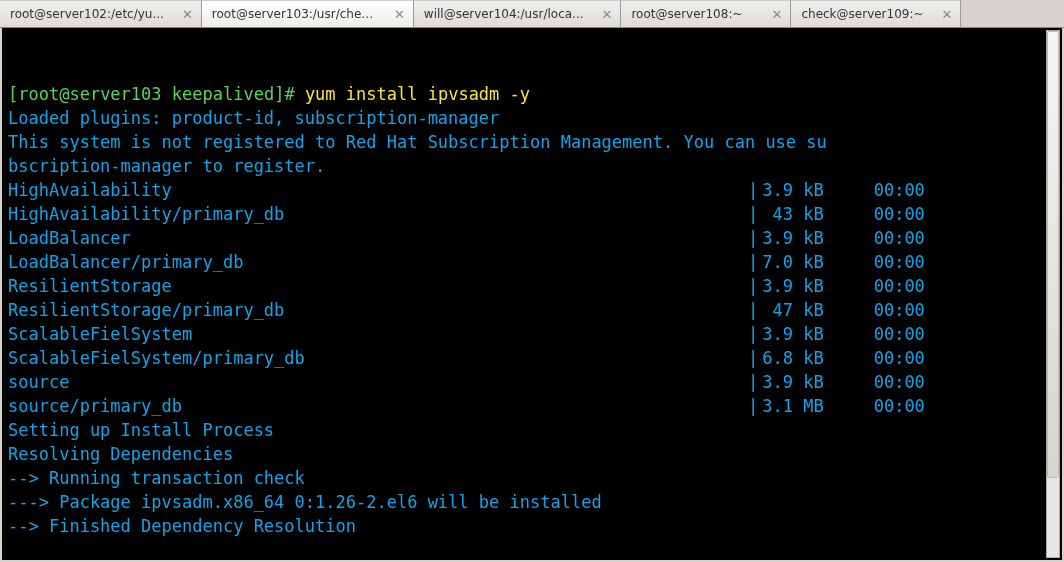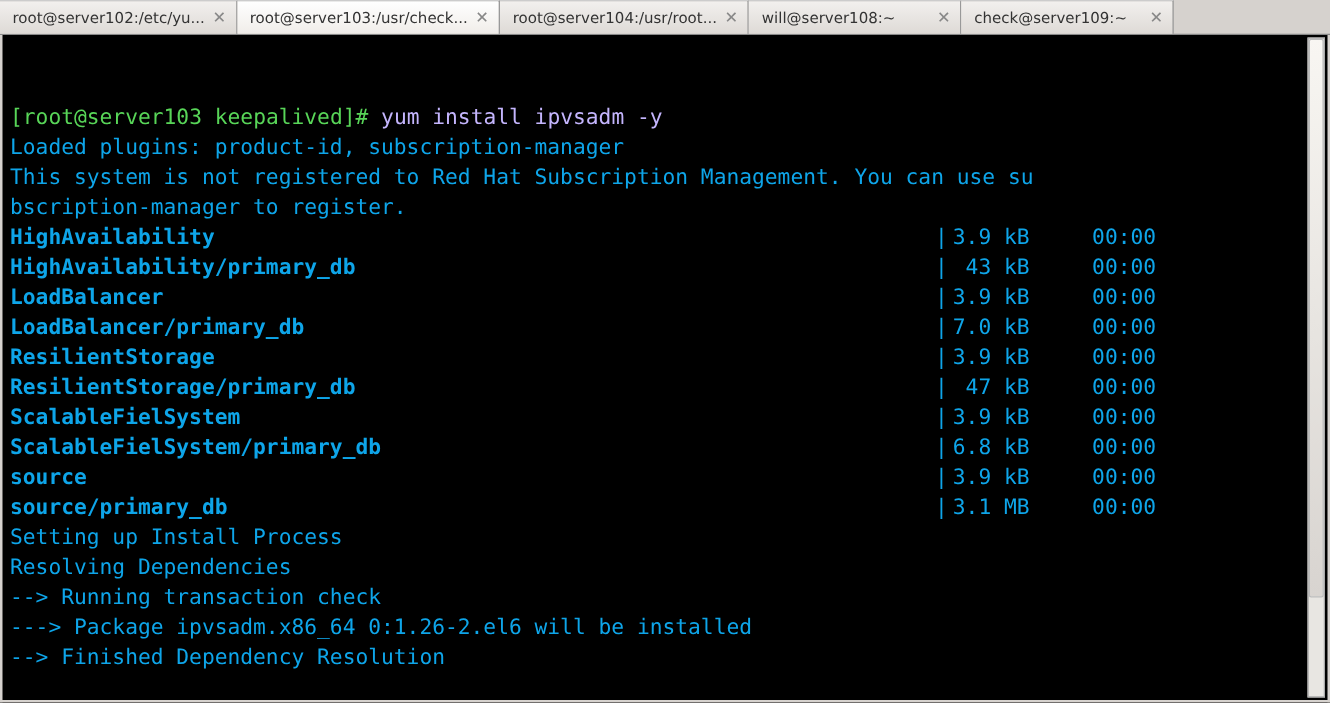"root@server102:/etc/yu..." .tab { gap: 4px -> 16px }
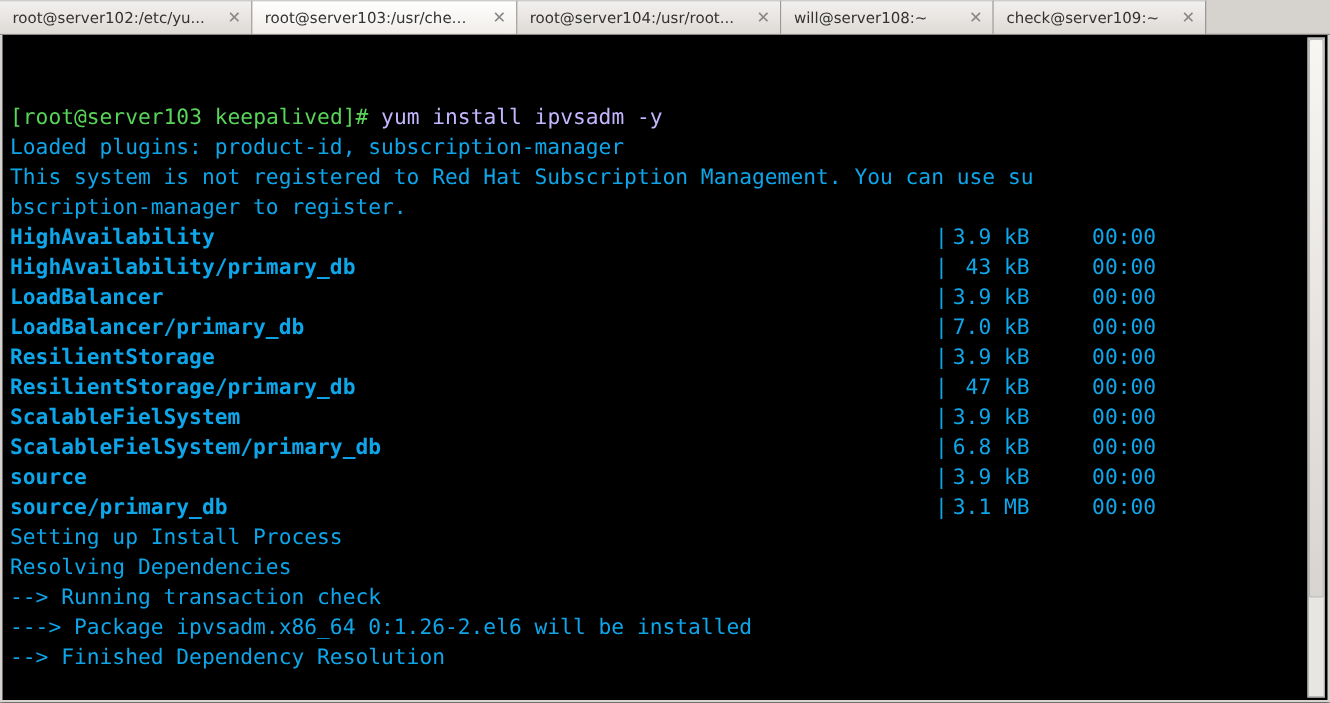"root@server104:/usr/root..." span.tab-label { text: root@server104:/usr/root -> will@server104:/usr/loca }
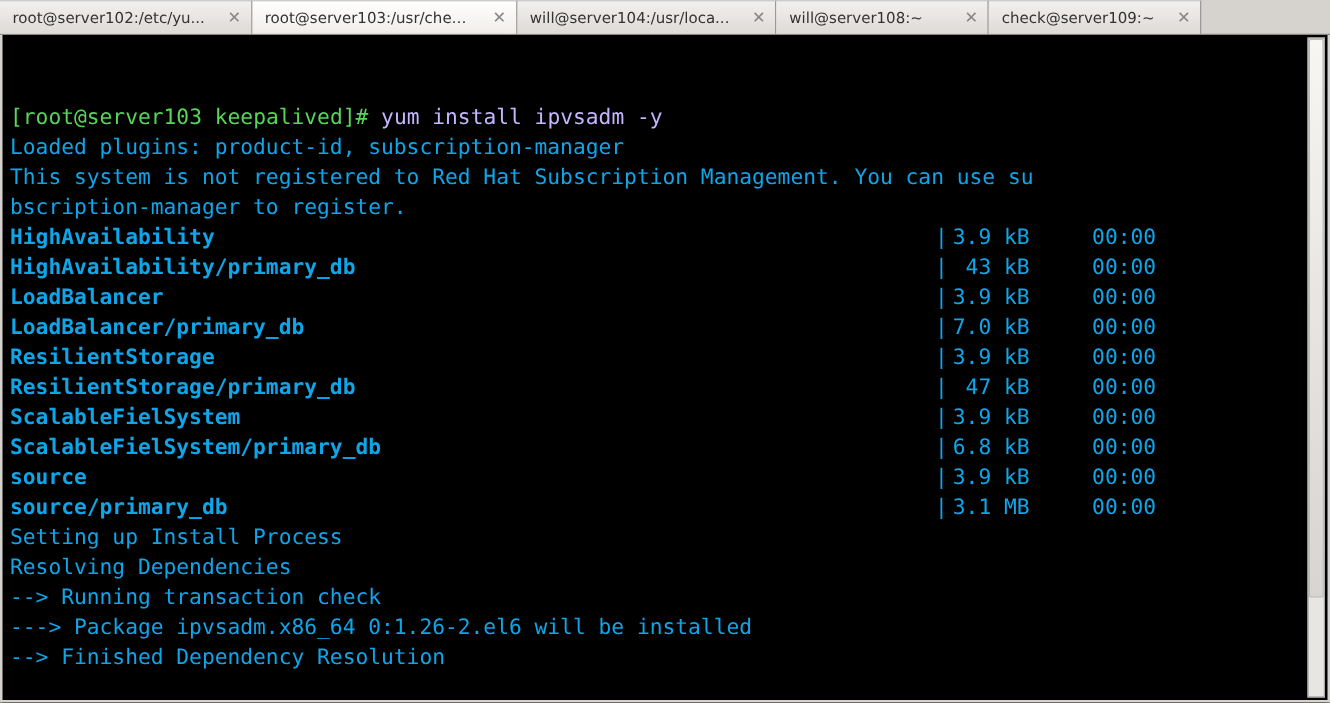"will@server108:~" span.tab-label { text: will@server108 -> root@server108 }
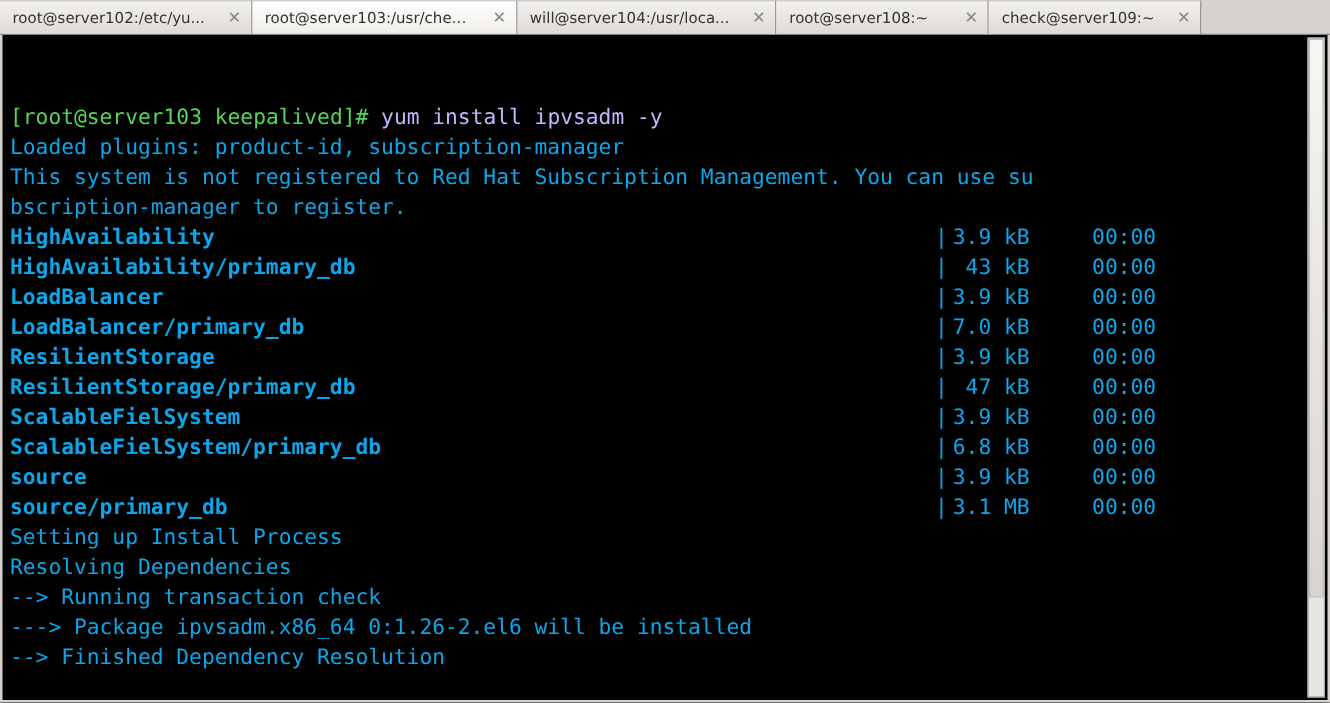"yum install ipvsadm -y" .cmd { color: #c4b5fd -> #fde047 }
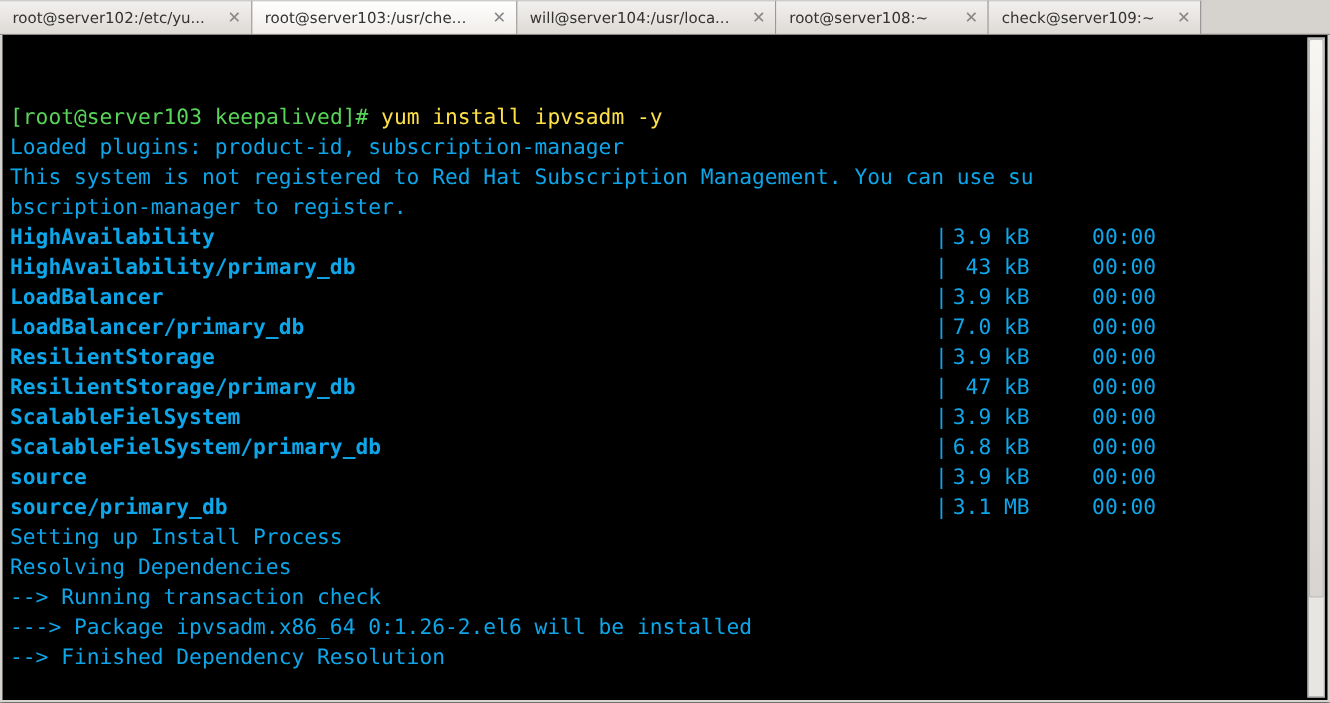"HighAvailability" .repo-name { font-weight: bold -> none }
